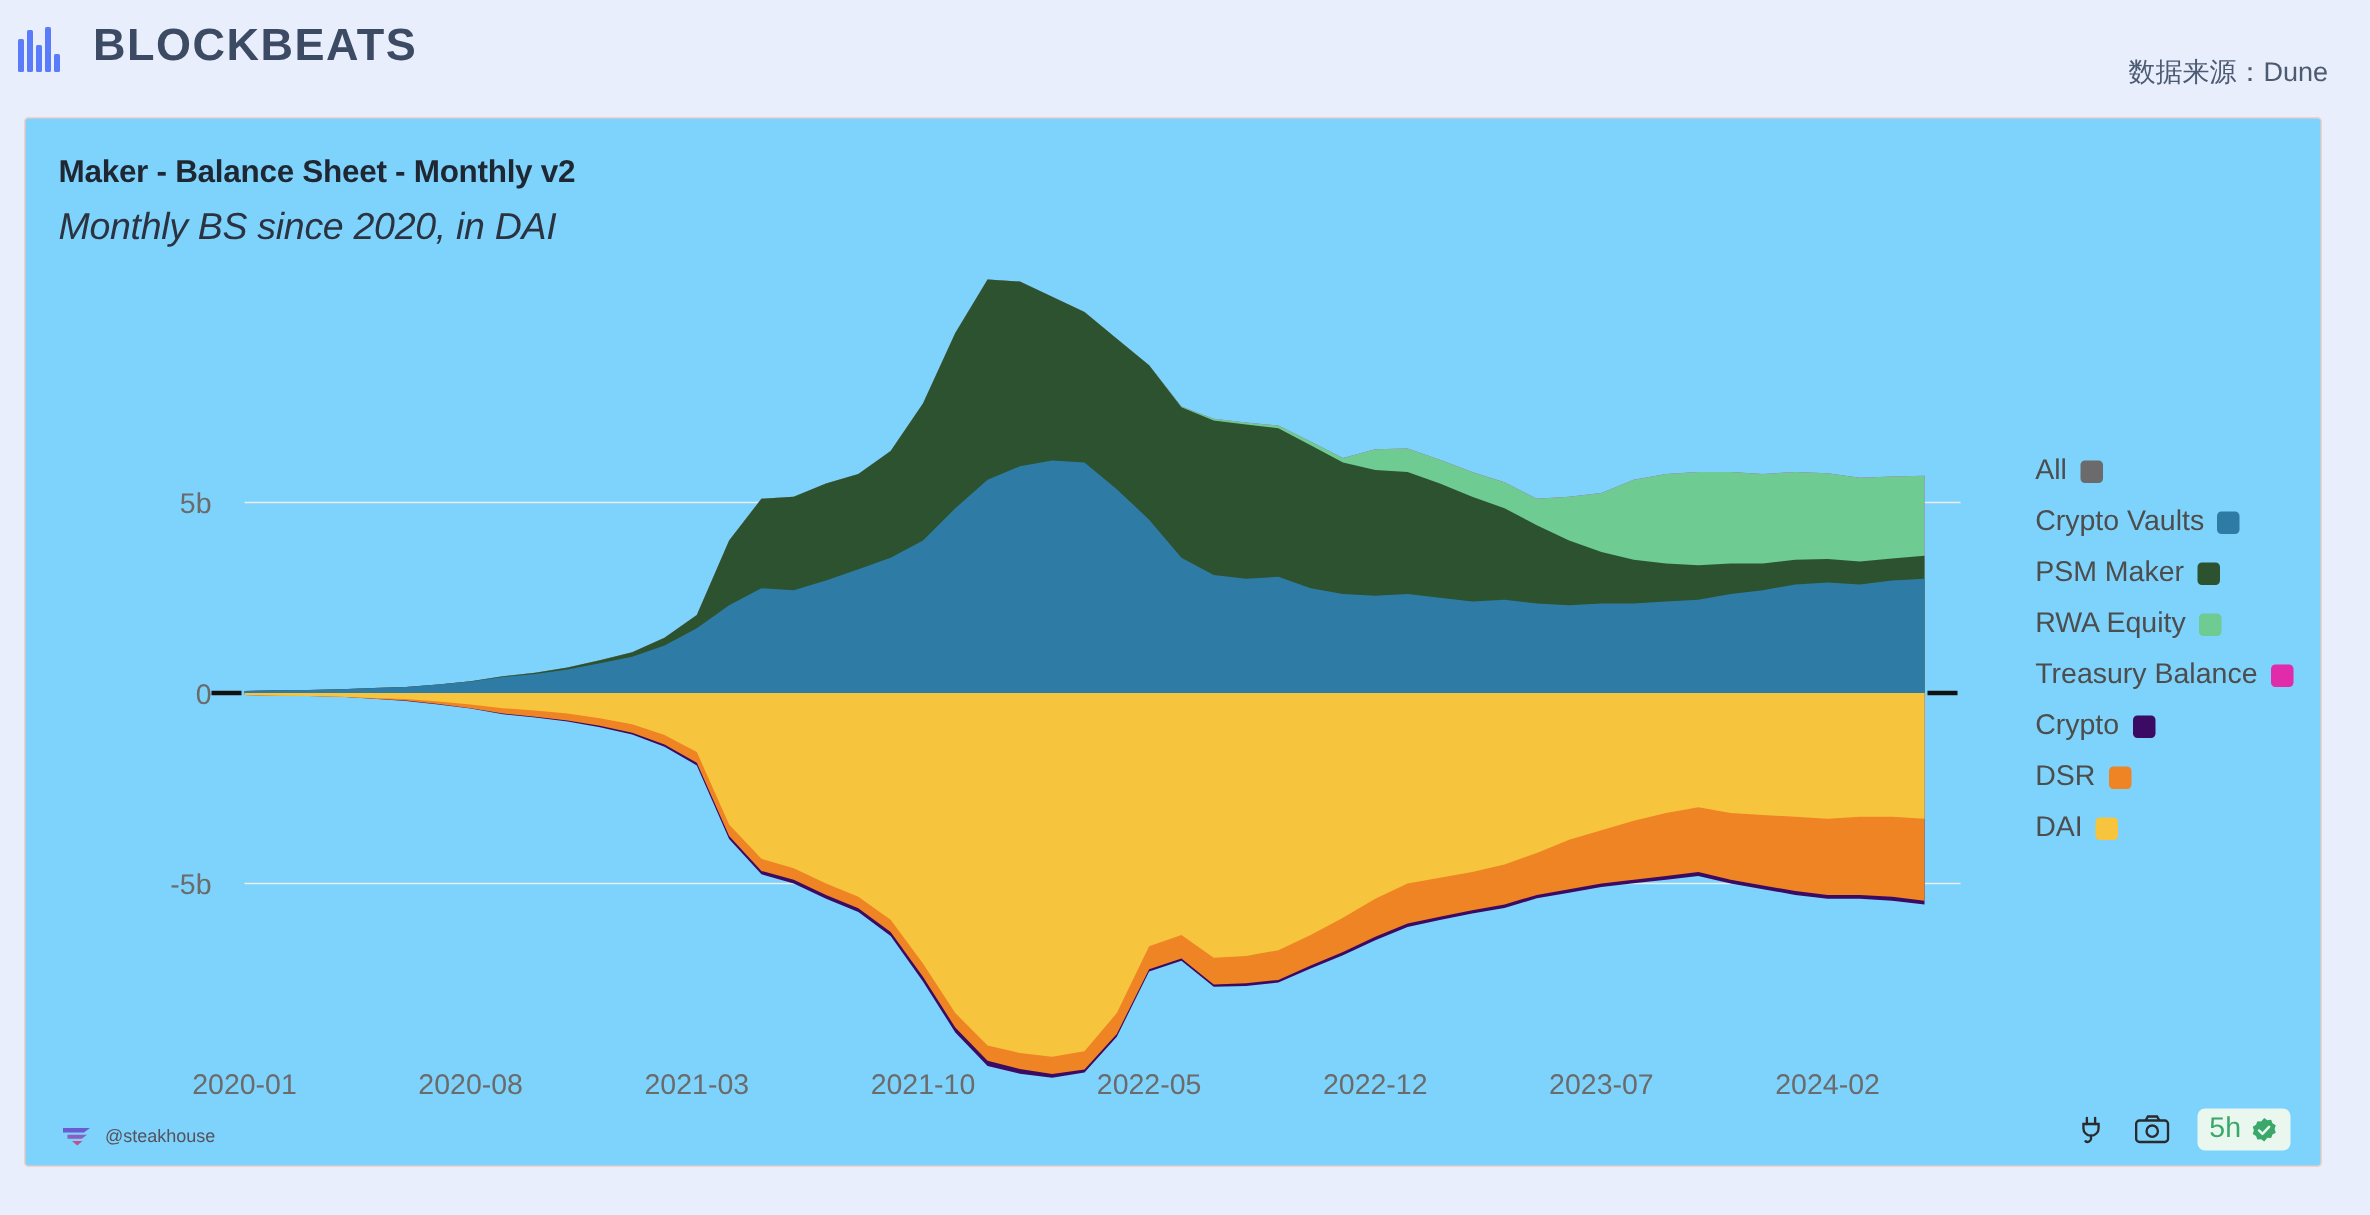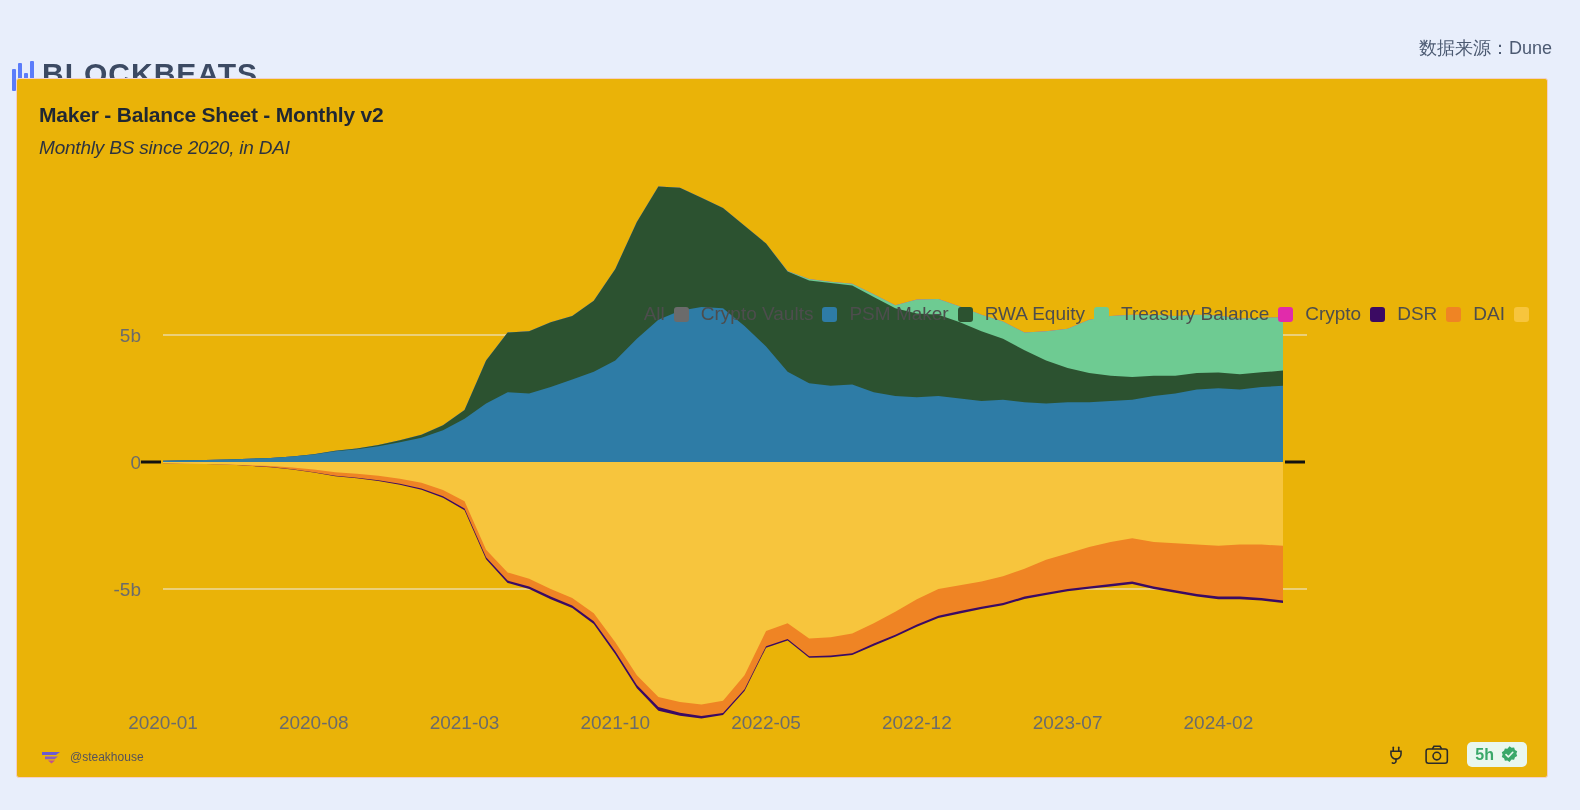"BLOCKBEATS" #logo { gap: 2px -> 22px; margin-top: 43px -> none }
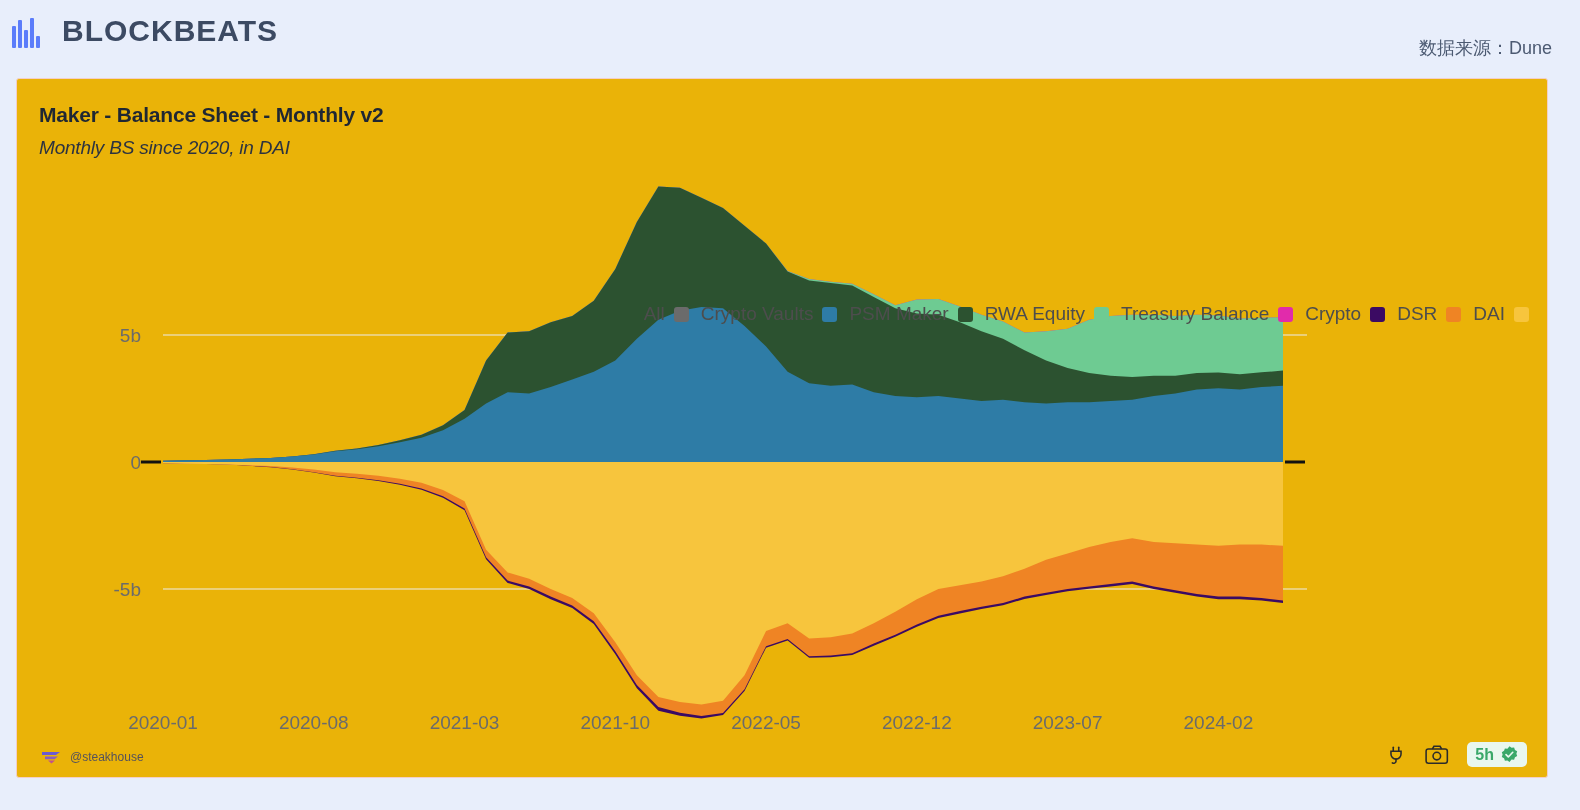"Maker - Balance Sheet -" #card { background: #eab308 -> #7dd3fc }
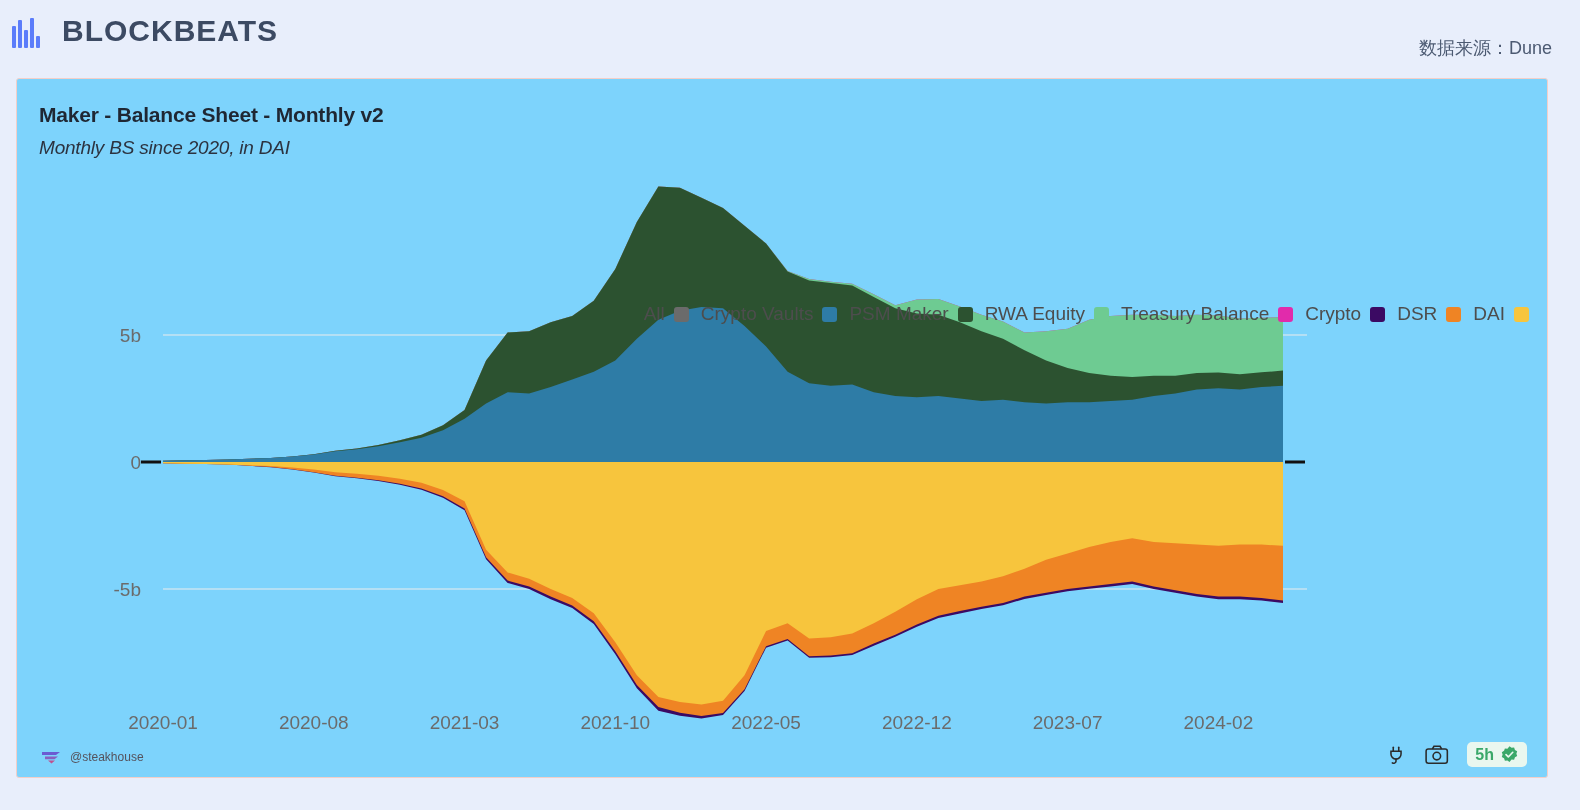"Monthly BS since 2020, in" #chart-subtitle { font-size: 19px -> 25px }
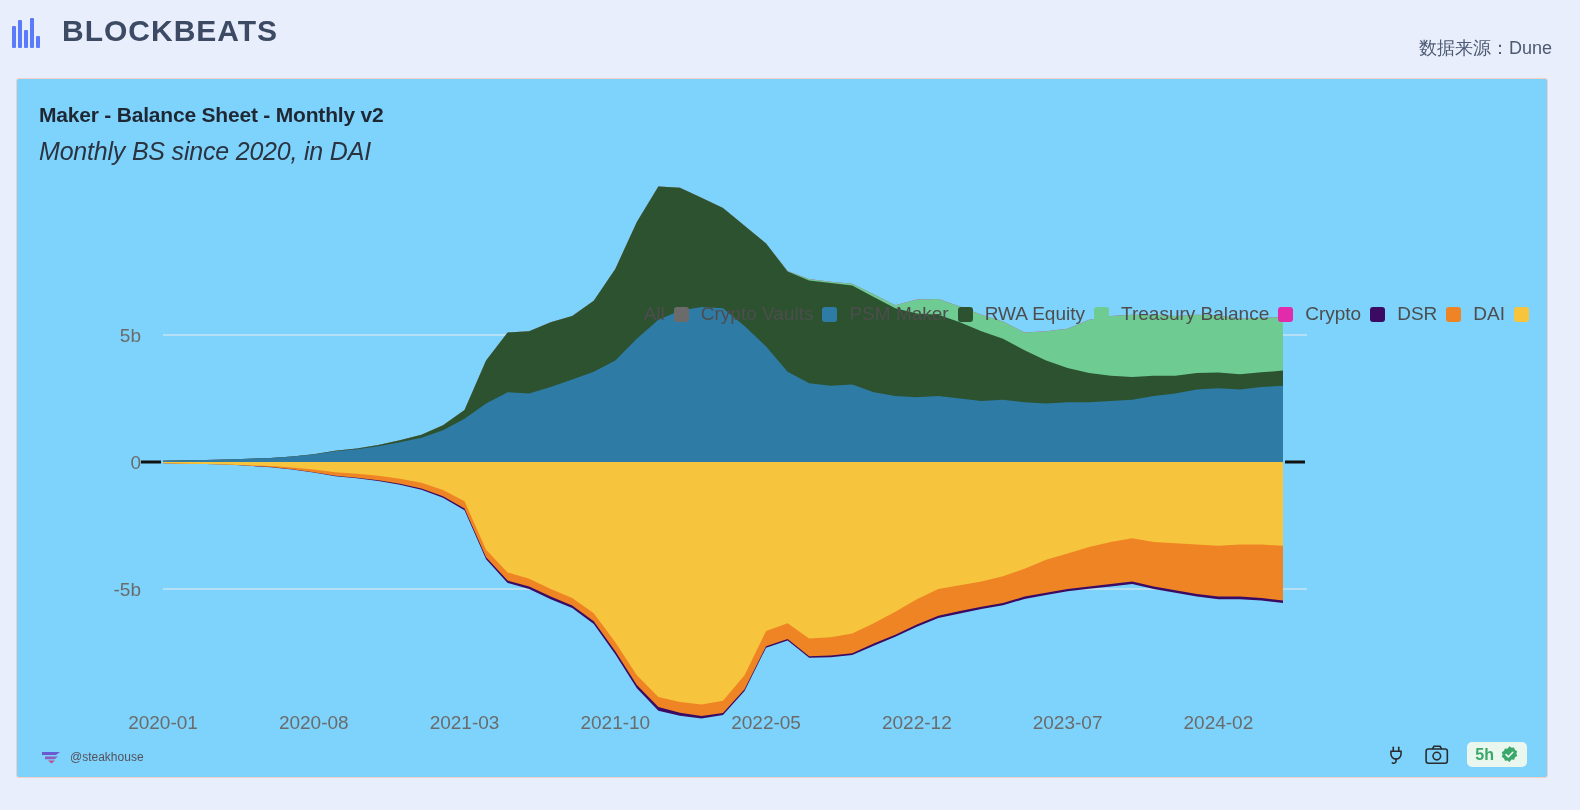"All" #legend { align-items: center -> flex-start; flex-direction: row -> column }
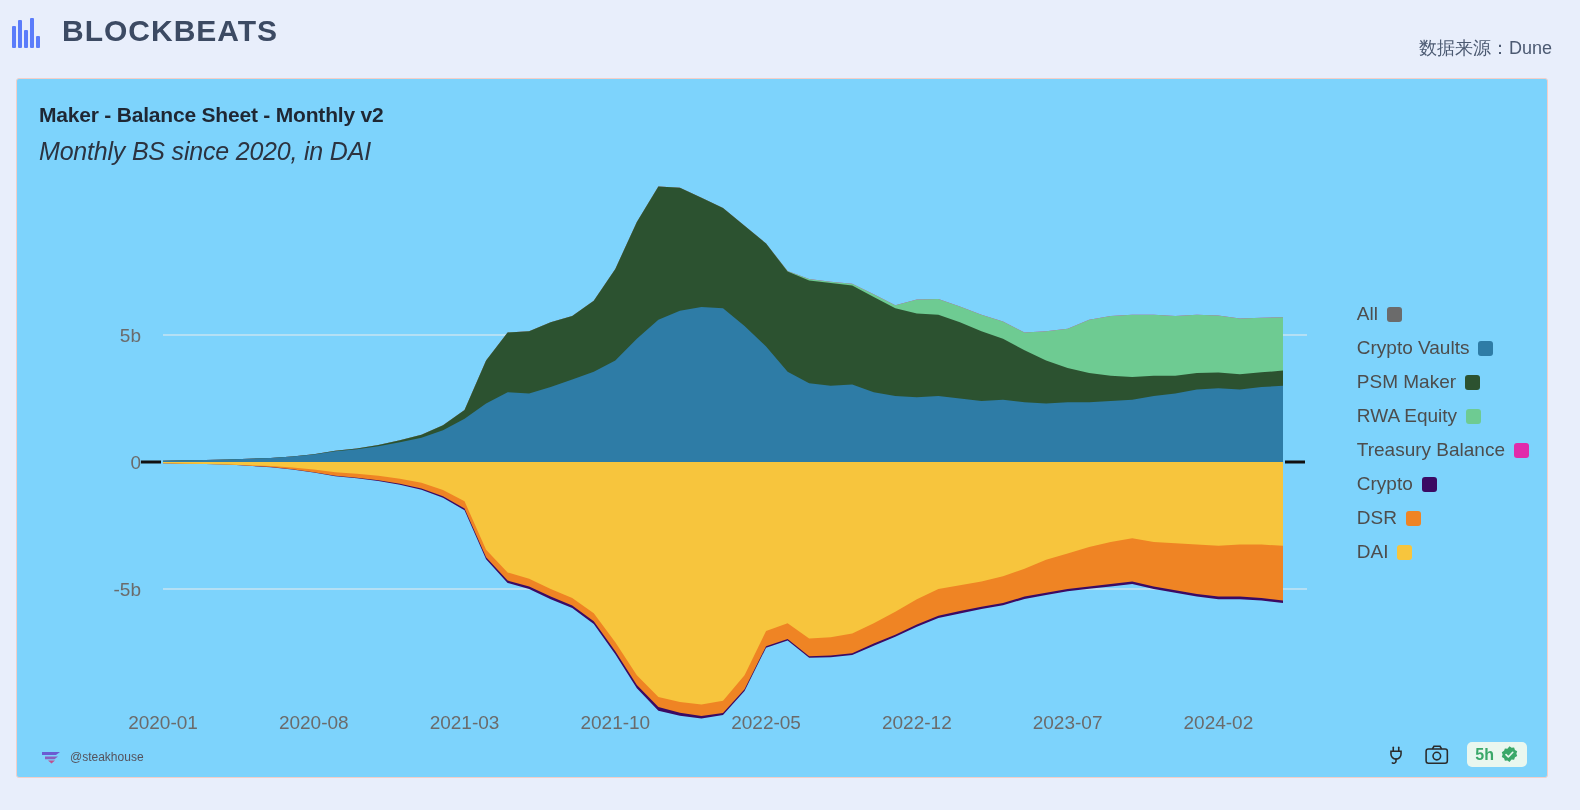"5h" #freshness-text { font-size: 16px -> 19px; font-weight: bold -> none }
